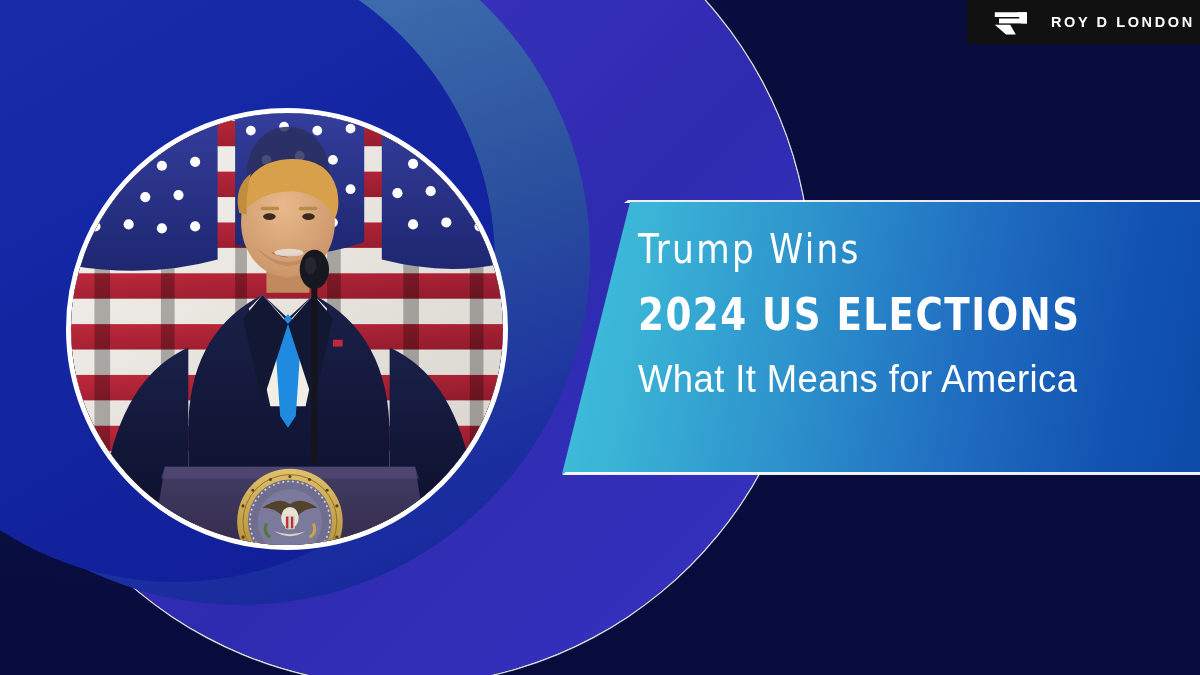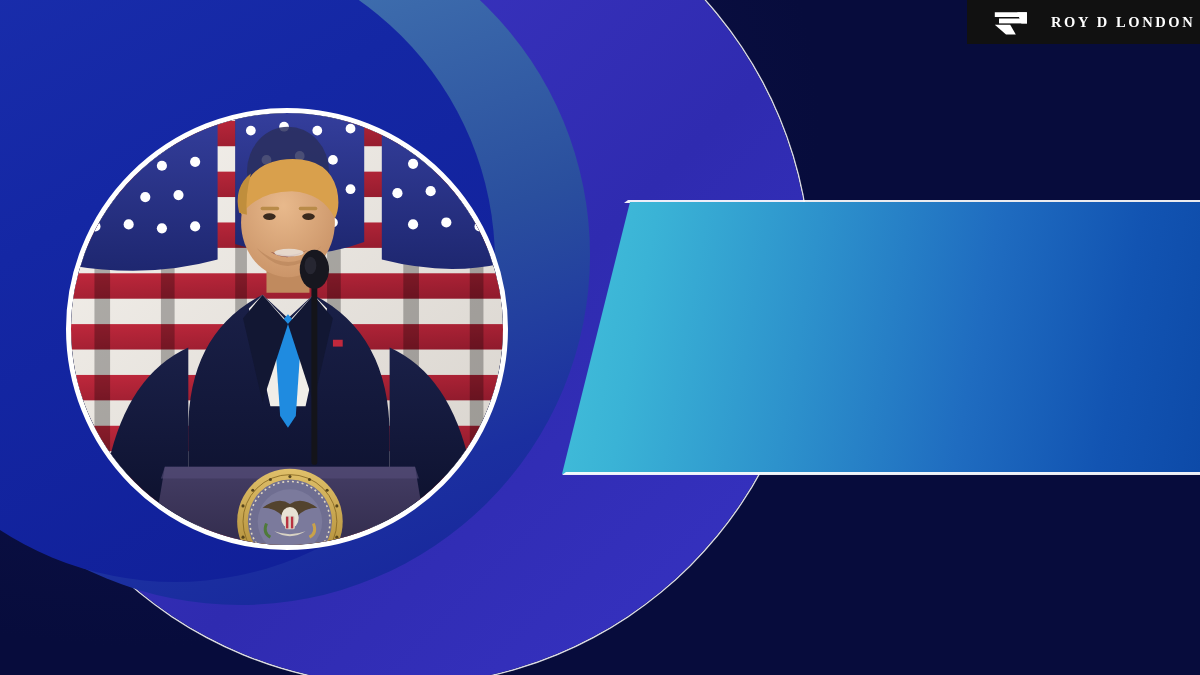"ROY D LONDON" .brand-name { font-family: Liberation Serif, serif -> Liberation Sans, sans-serif }
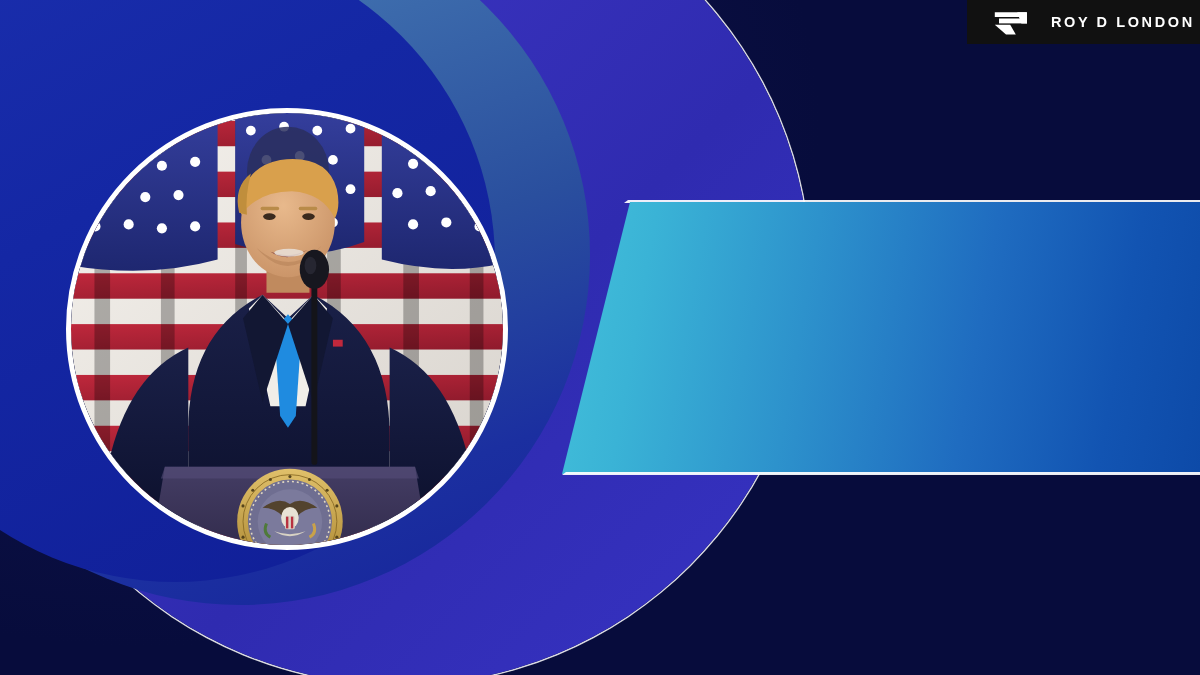"Trump Wins" div.banner-text { html: none -> <div> <div>Trump Wins</div> <div>2024 US ELECTIONS</div> <div>What It Means for America</div> </div> }
